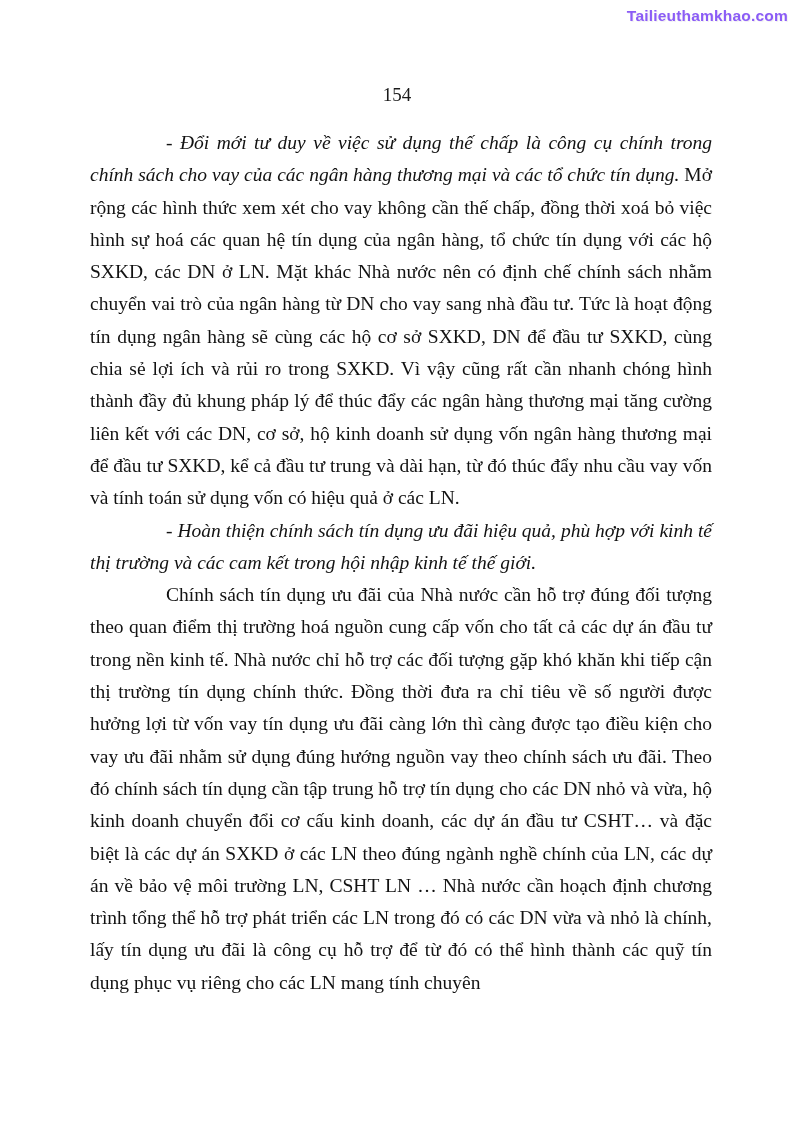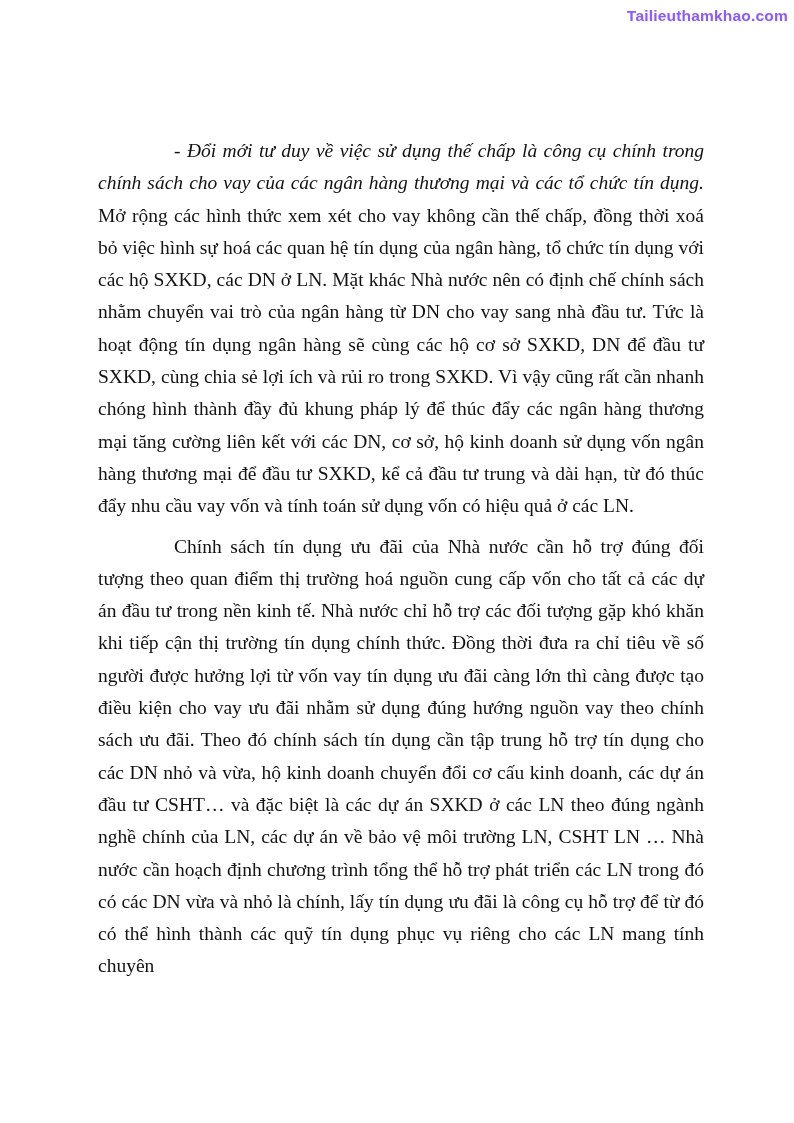"154" div.page-number { html: none -> <div>154</div> }
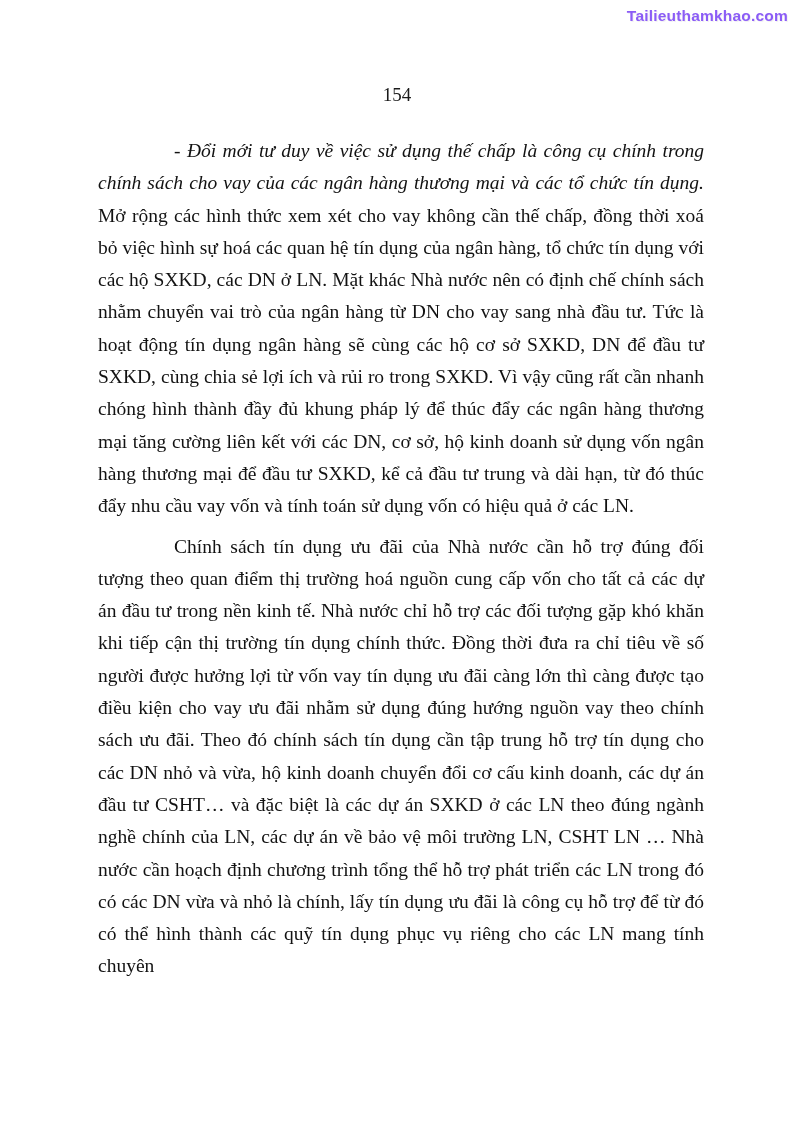"- Đổi mới tư duy" .para { margin: 8px -> 0 }
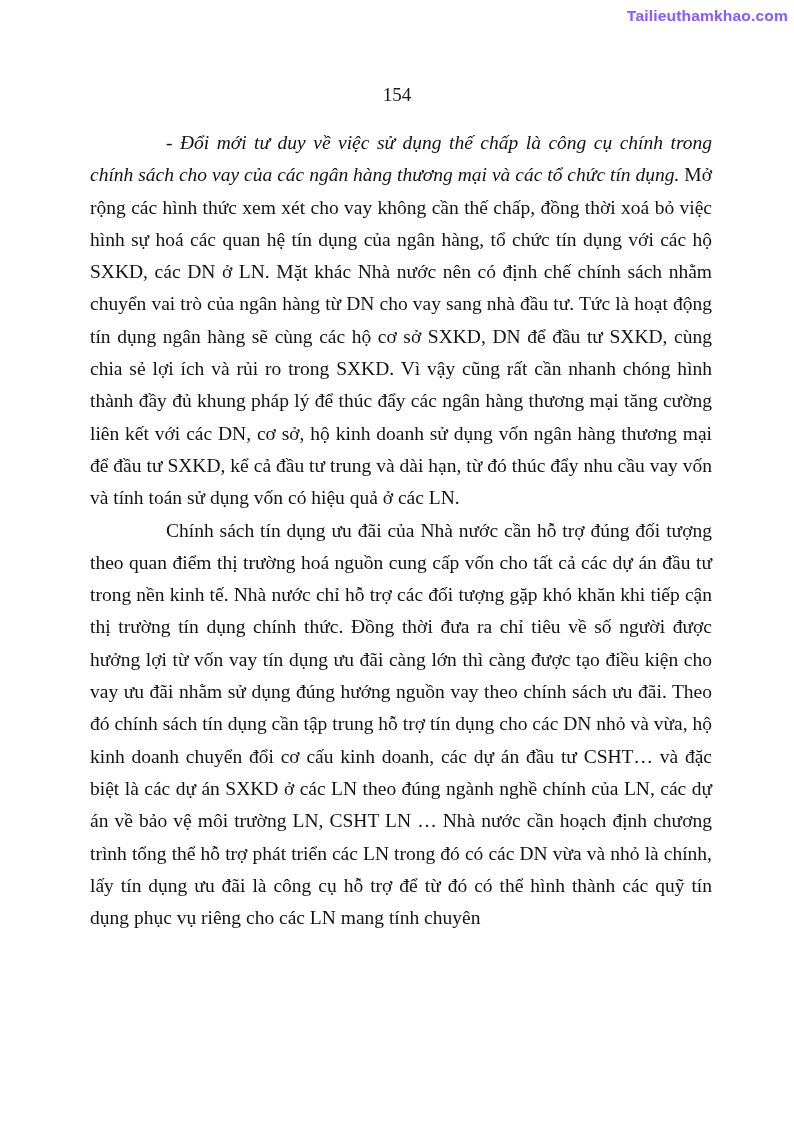"- Hoàn thiện chính sách" p.para { html: none -> <p><span>- Hoàn thiện chính sách tín dụng ưu đãi hiệu quả, phù hợp với kinh tế thị trường và các cam kết trong hội nhập kinh tế thế giới.</span></p> }
